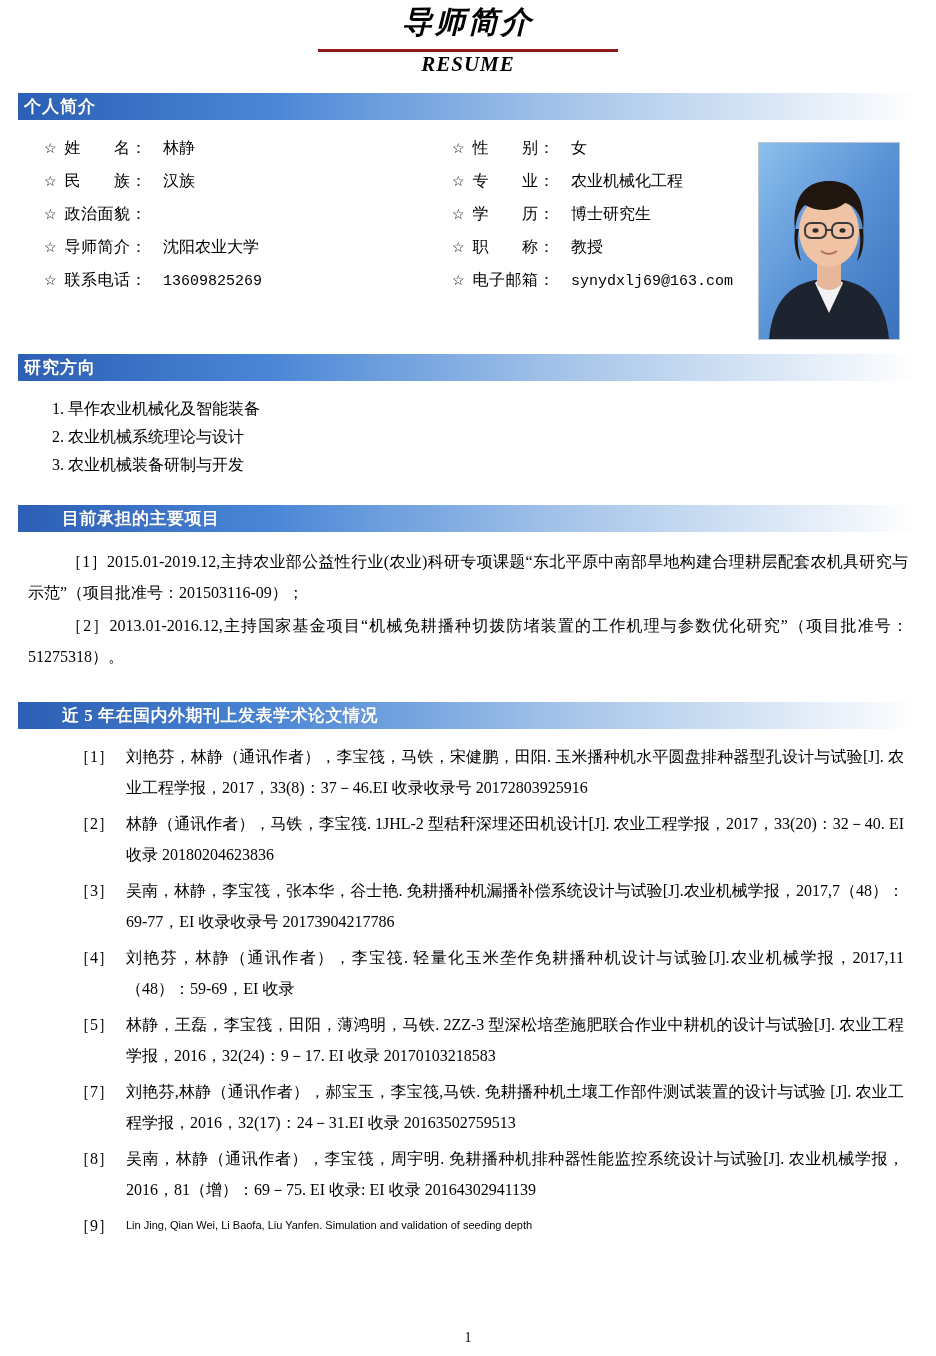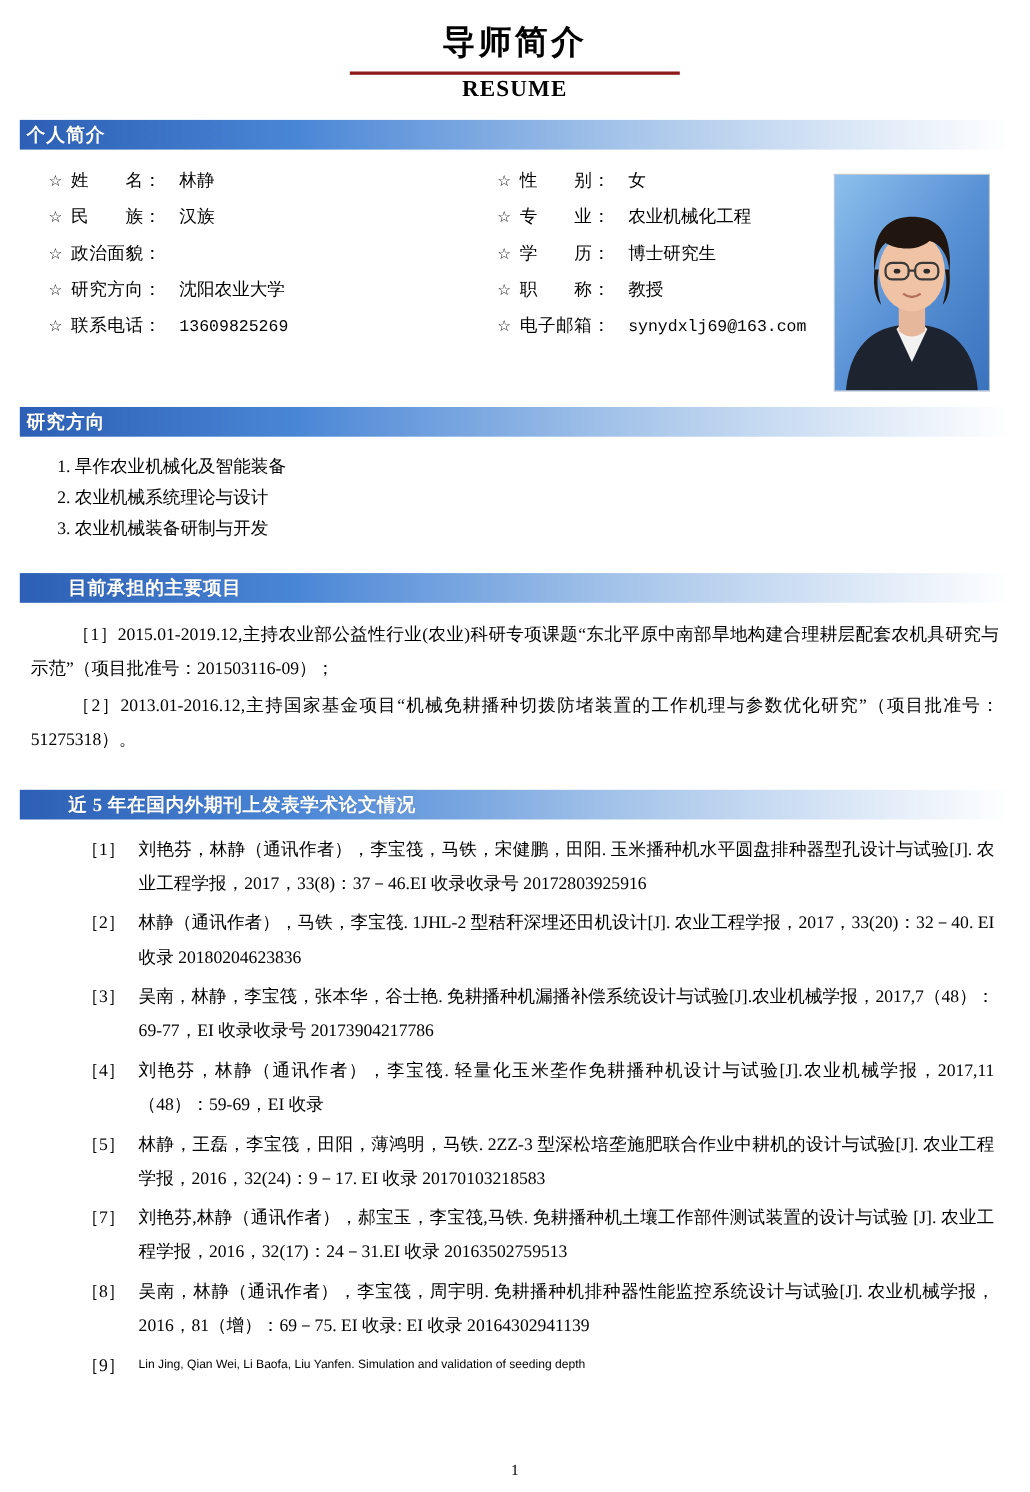"导师简介" .title-wrap { font-style: none -> italic; padding-top: 18px -> 2px }
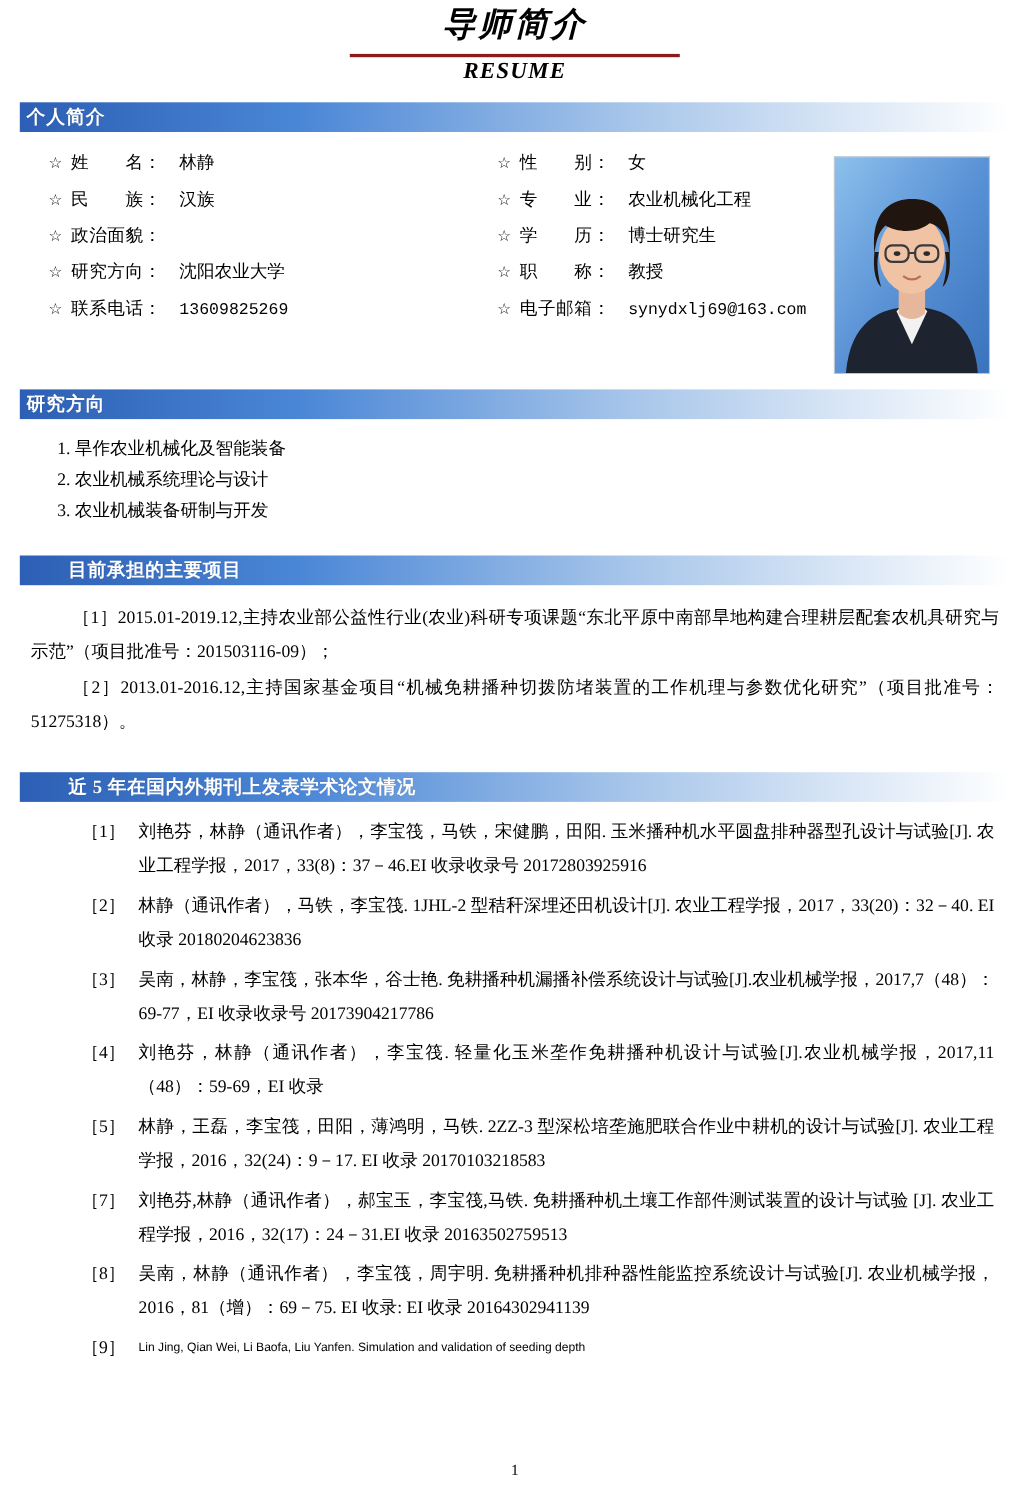"研究方向：" span.fld-label { text: 研究方向 -> 导师简介 }
